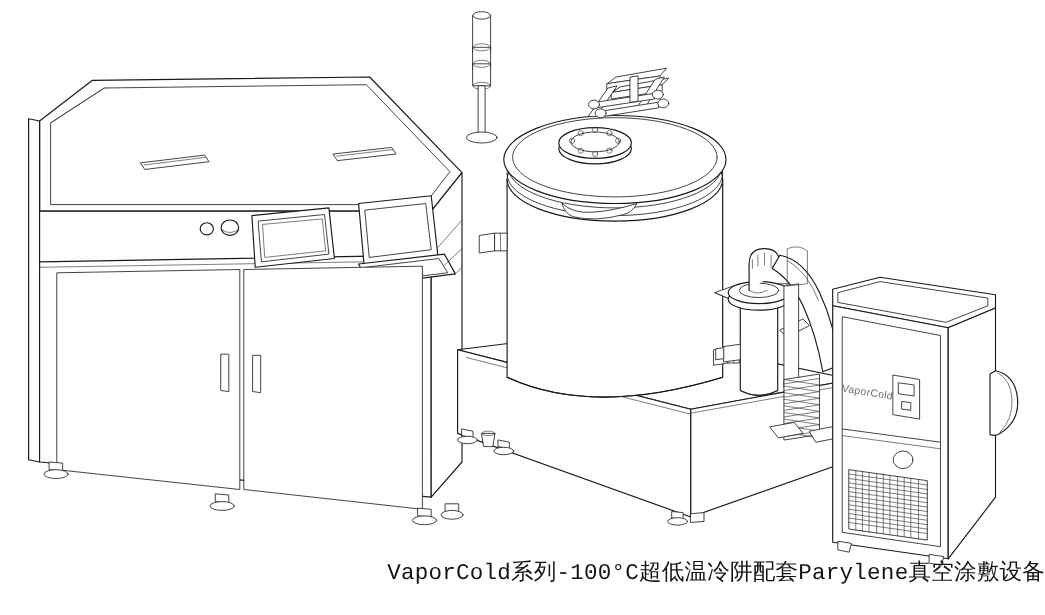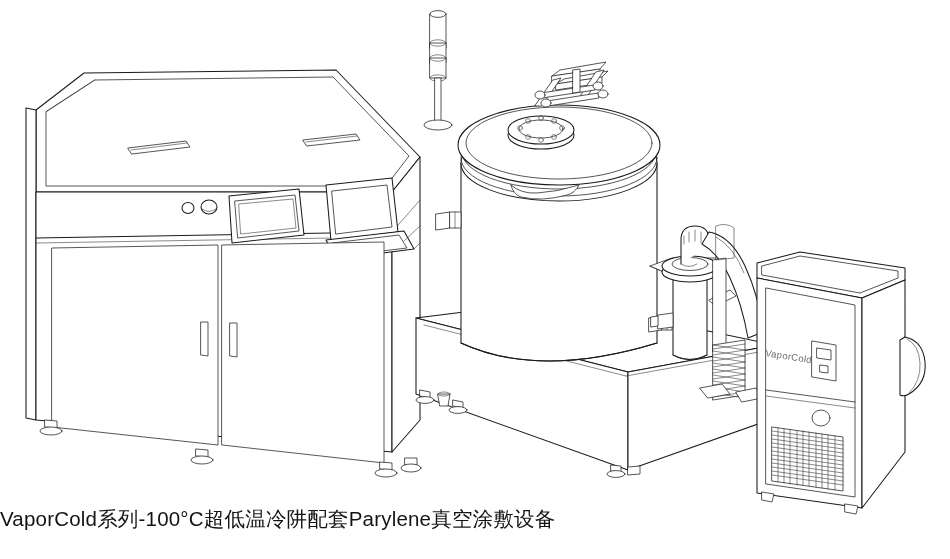"VaporCold系列-100°C超低温冷阱配套Parylene真空涂敷设备" .caption { font-family: Liberation Sans, sans-serif -> Liberation Mono, monospace; text-align: left -> right }
